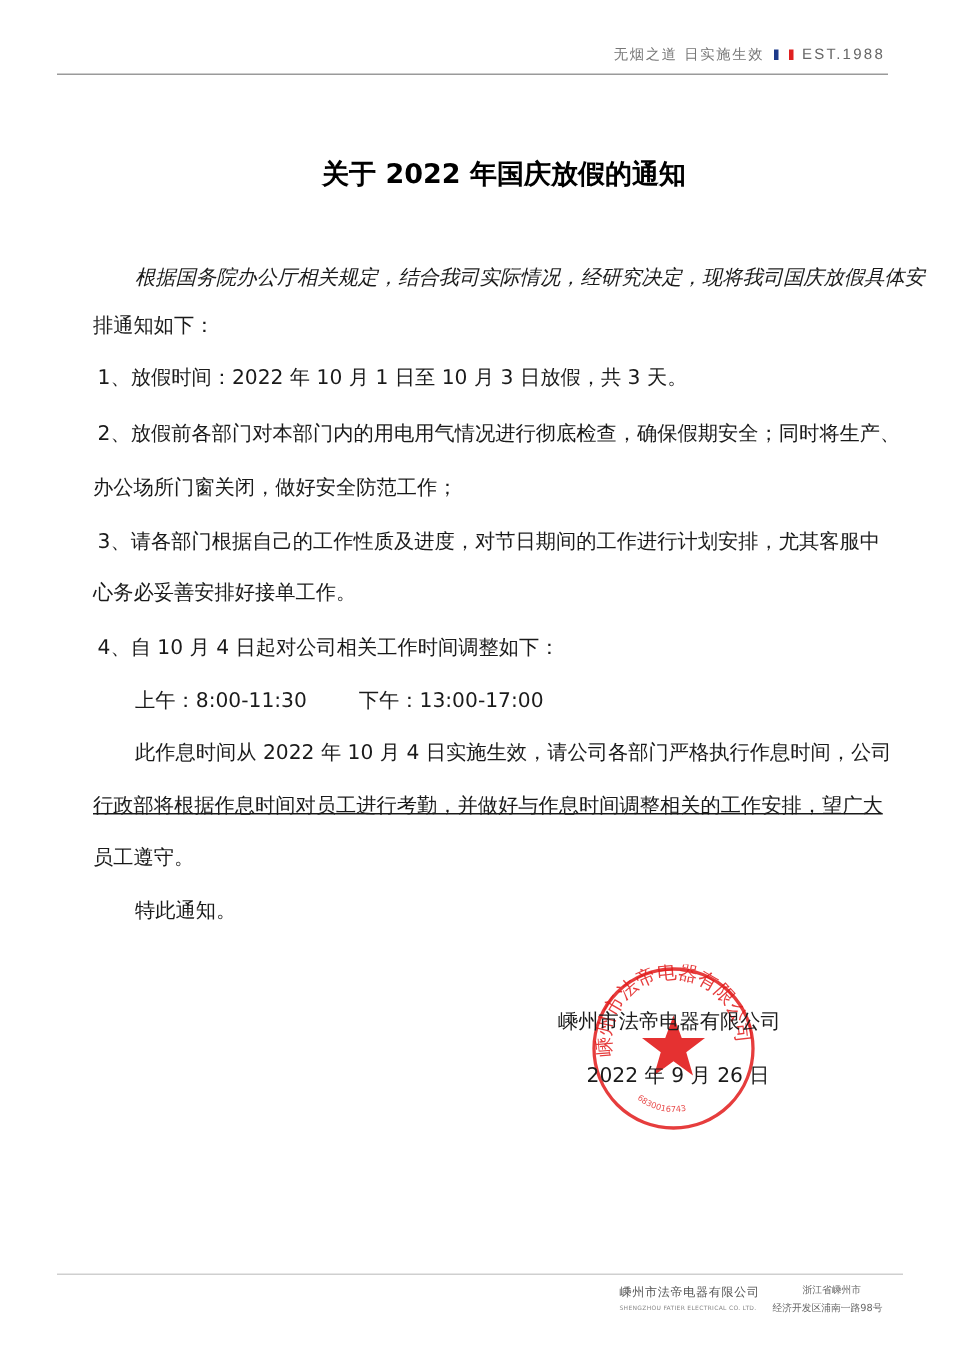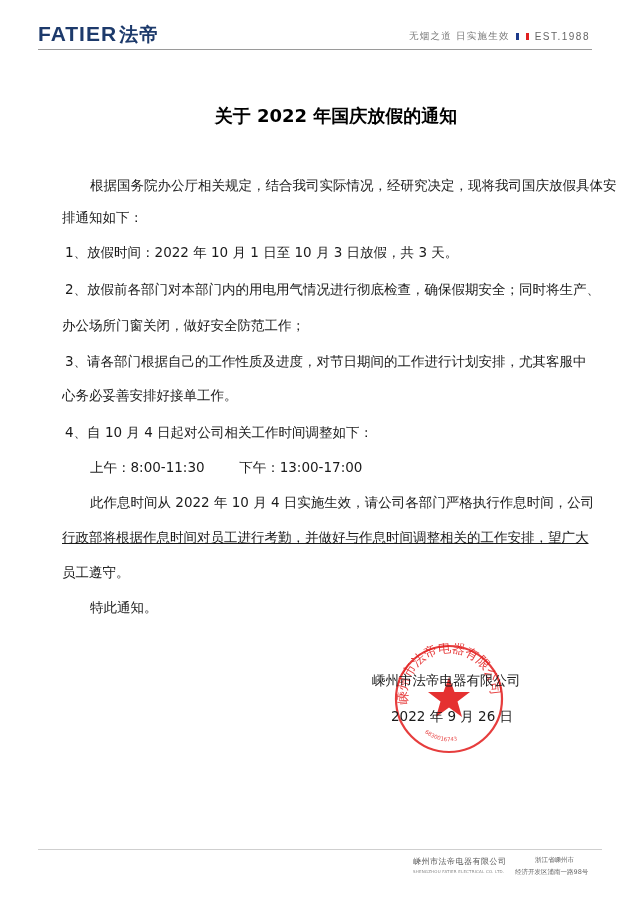"FATIER法帝" div.logo { html: <div> <span>FATIER</span><span>法帝</span> </div> -> none }
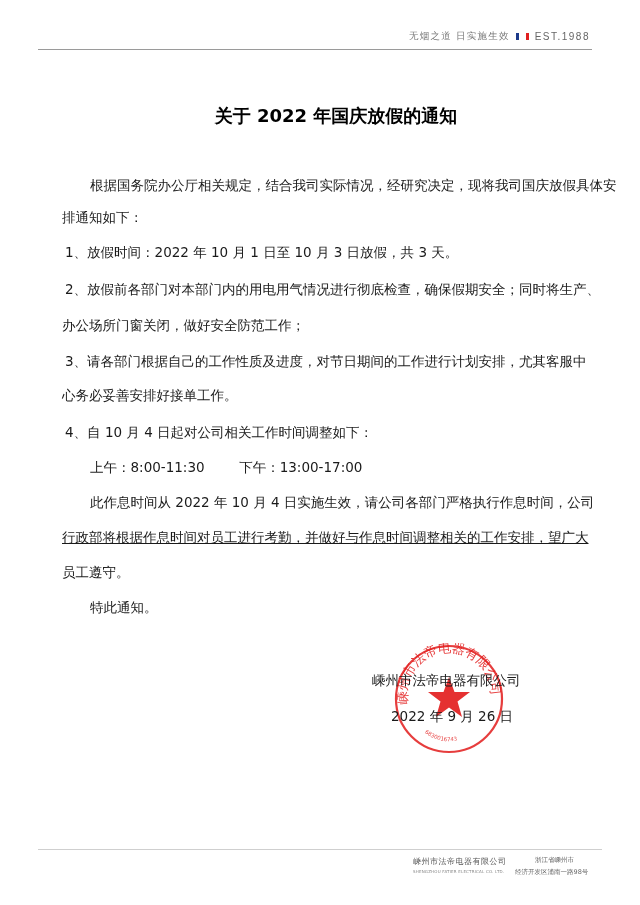"根据国务院办公厅相关规定，结合我司实际情况，经研究决定，现将我司国庆放假具体安" div.p { font-style: none -> italic }
